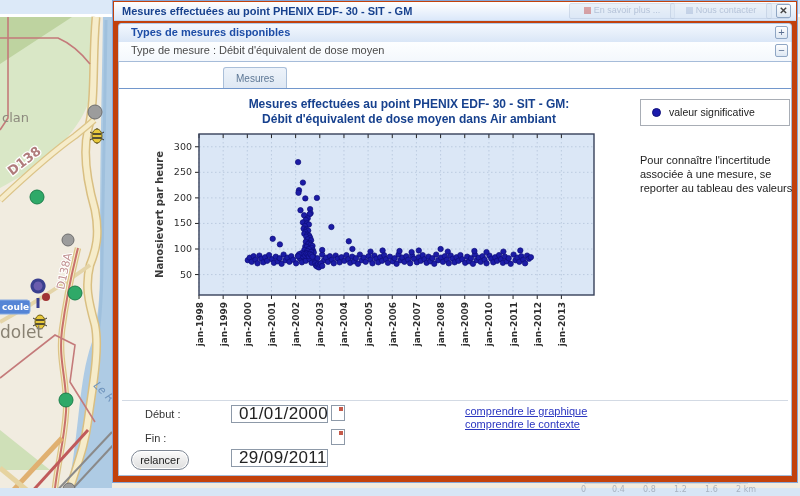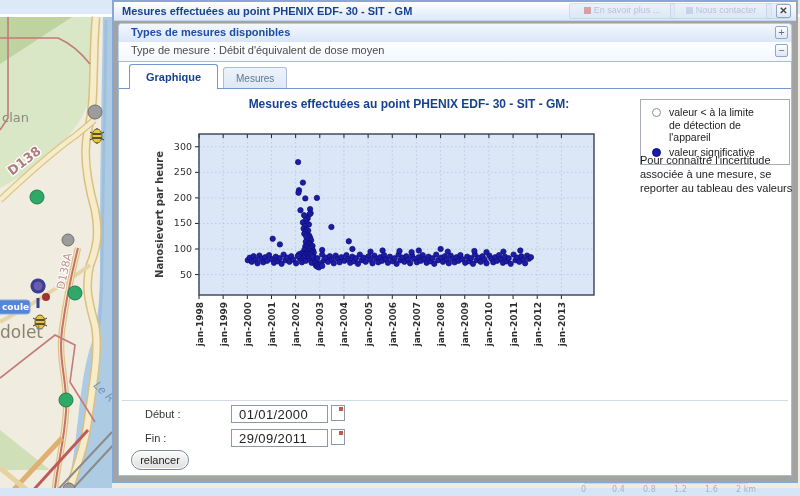"Mesures effectuées au point PHENIX" #dialog { background: #a3a3a3 -> #c2410c }
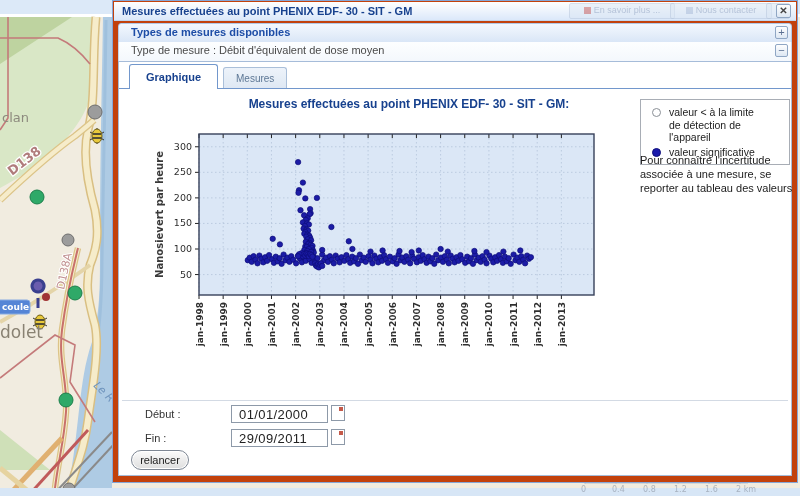"Graphique" div.tab { html: <div>Graphique</div> -> none }
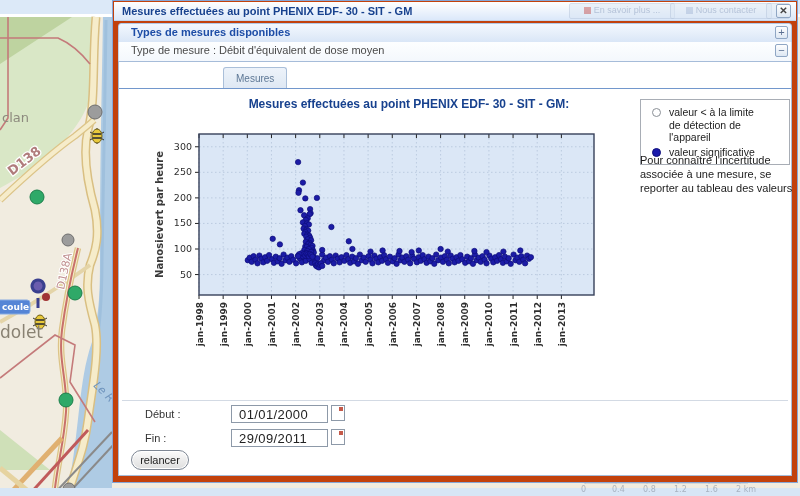"Débit d'équivalent de dose moyen" div { html: none -> <div>Débit d'équivalent de dose moyen dans Air ambiant</div> }
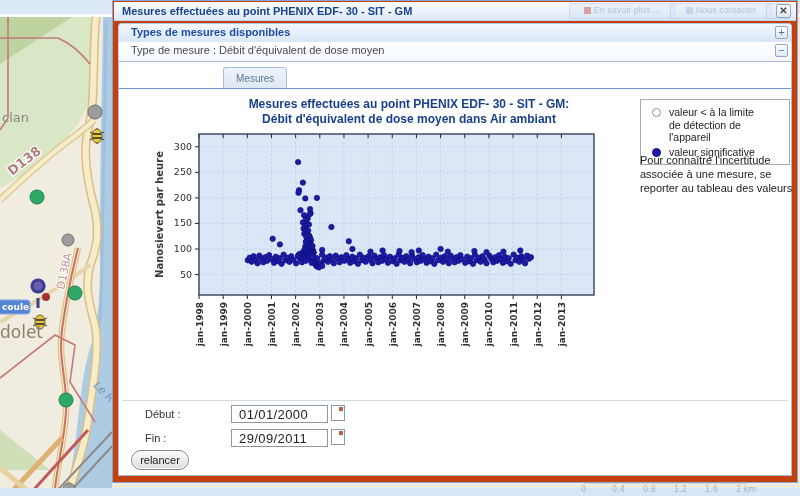"valeur < à la limite" div.lg-row { html: <div> <span></span> <span> <span>valeur &lt; à la limite</span><br> <span>de détection de l'appareil</span> </span> </div> -> none }
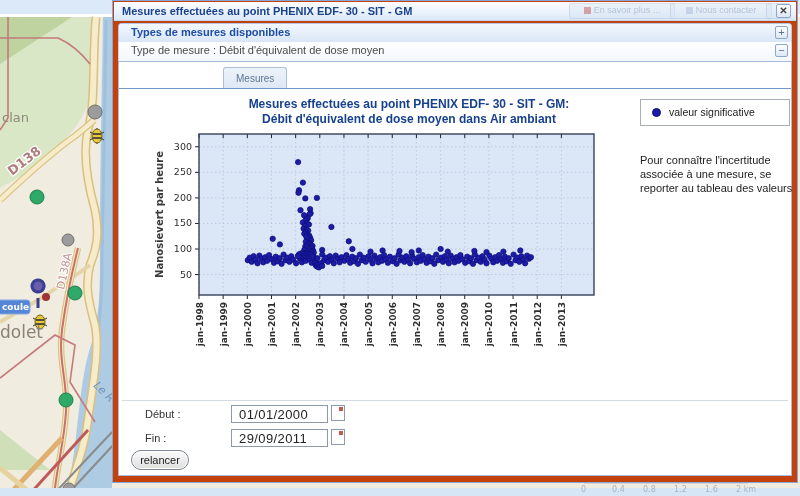"01/01/2000" .frm-input { font-size: 13px -> 17px }
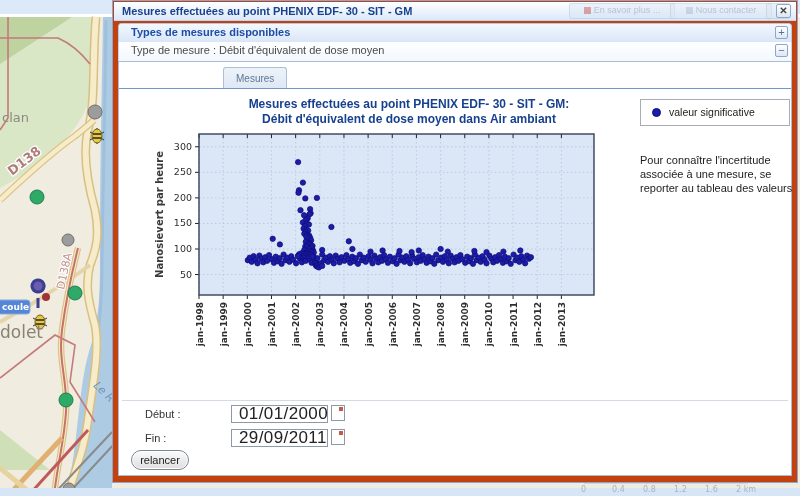"comprendre le graphique" div { html: none -> <div> <a>comprendre le graphique</a> <a>comprendre le contexte</a> </div> }
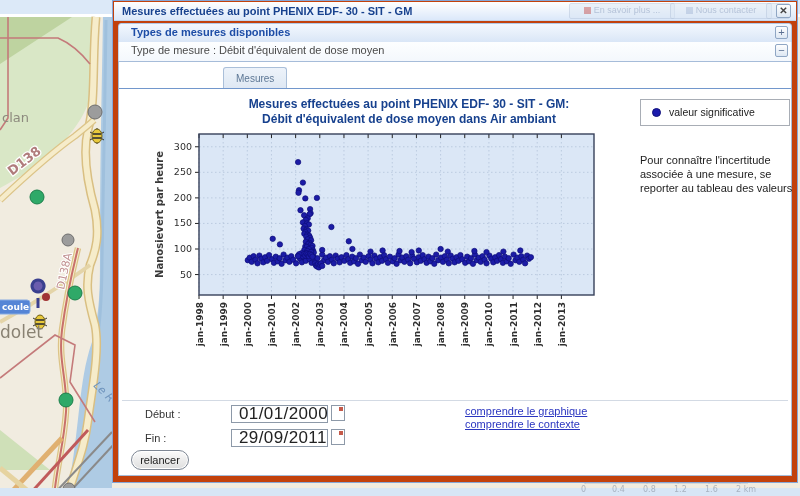"29/09/2011" input.frm-input { top: 340px -> 360px }
